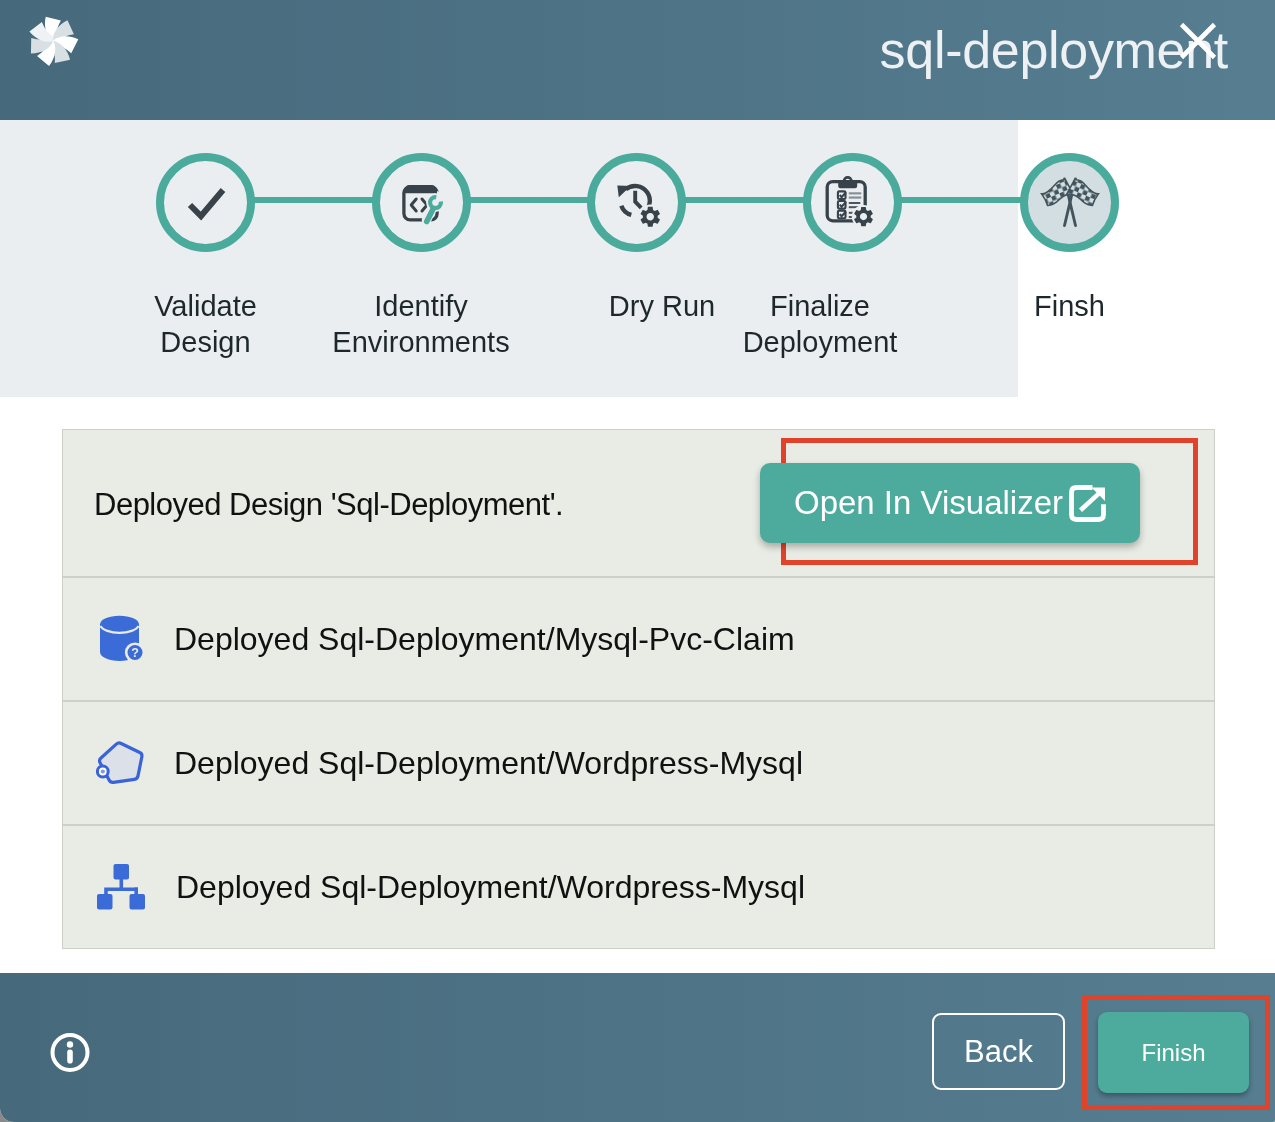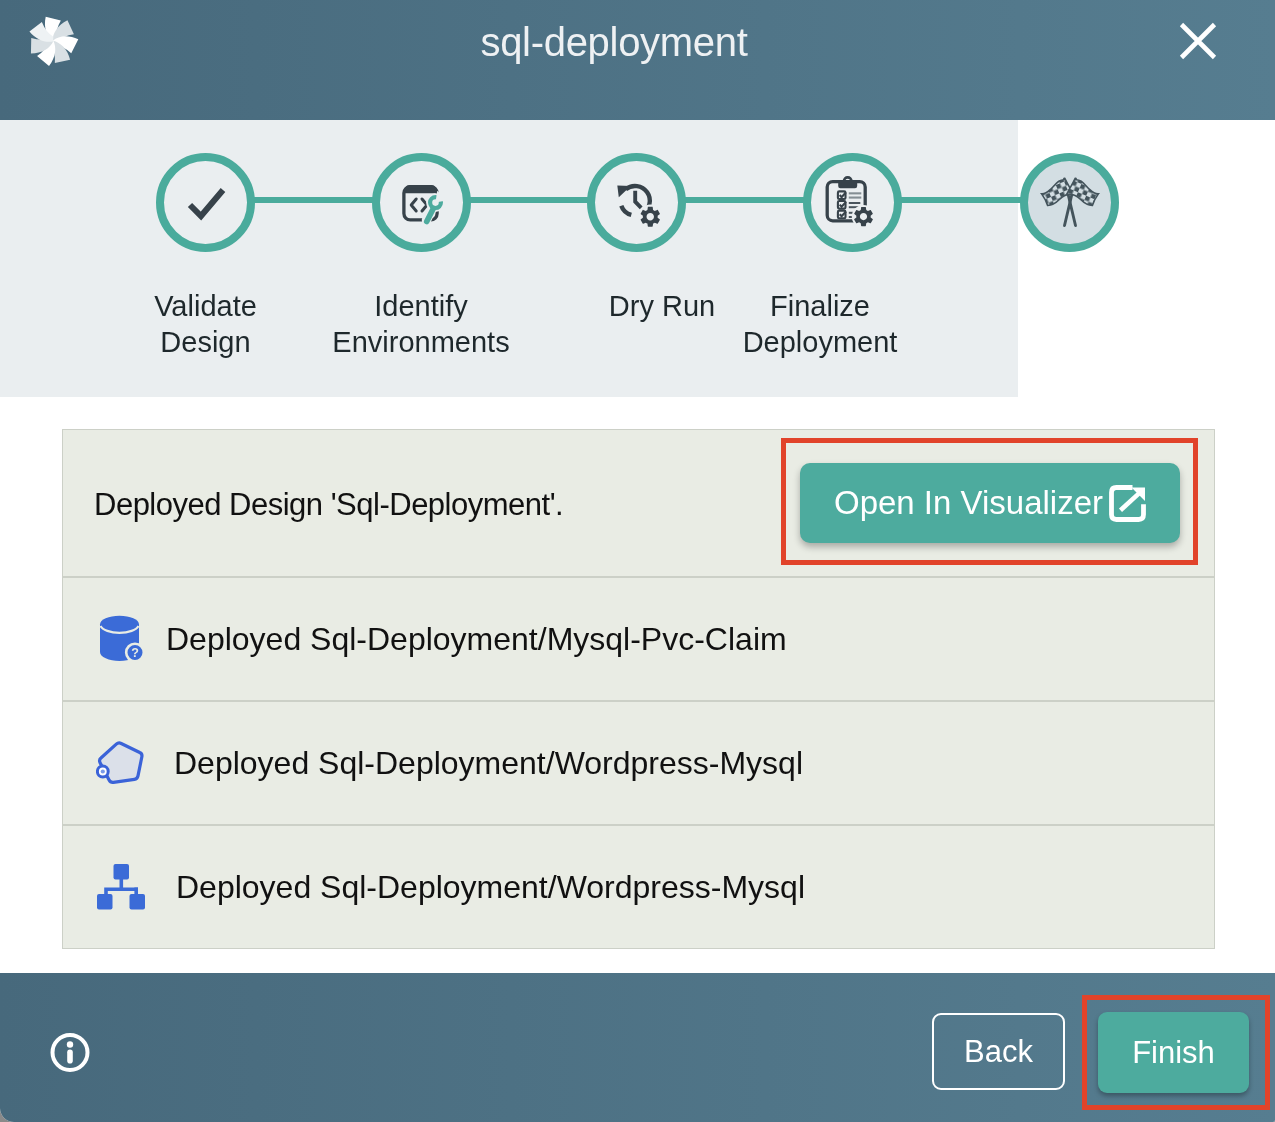"sql-deployment" .hdr .title { font-size: 40px -> 52px; text-align: center -> right }
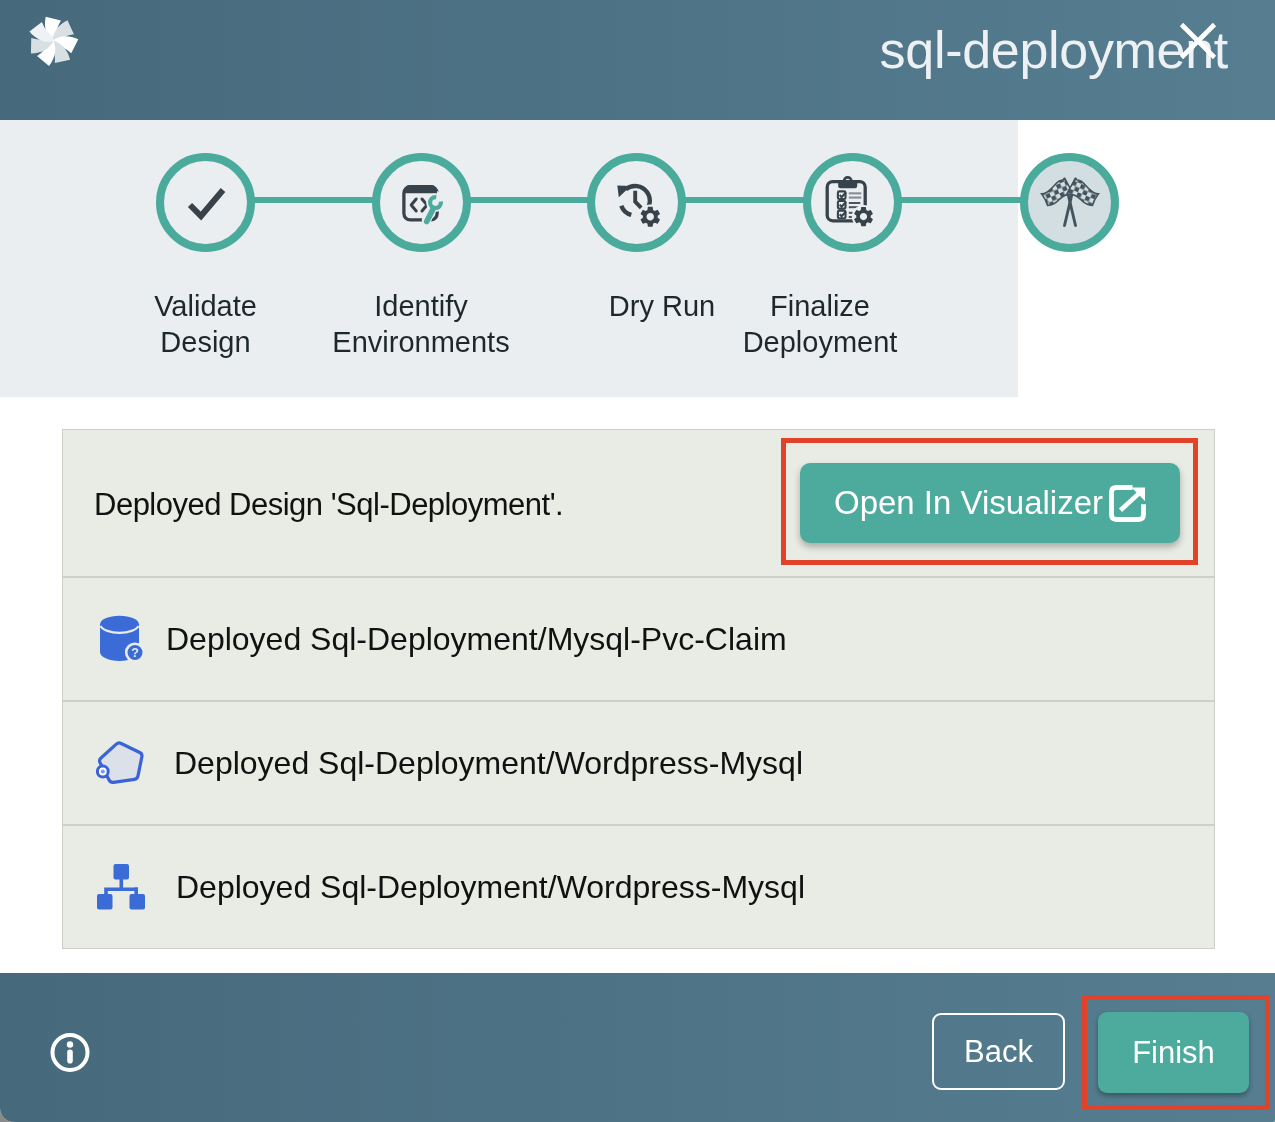"Finsh" div.slabel { html: none -> <div>Finsh</div> }
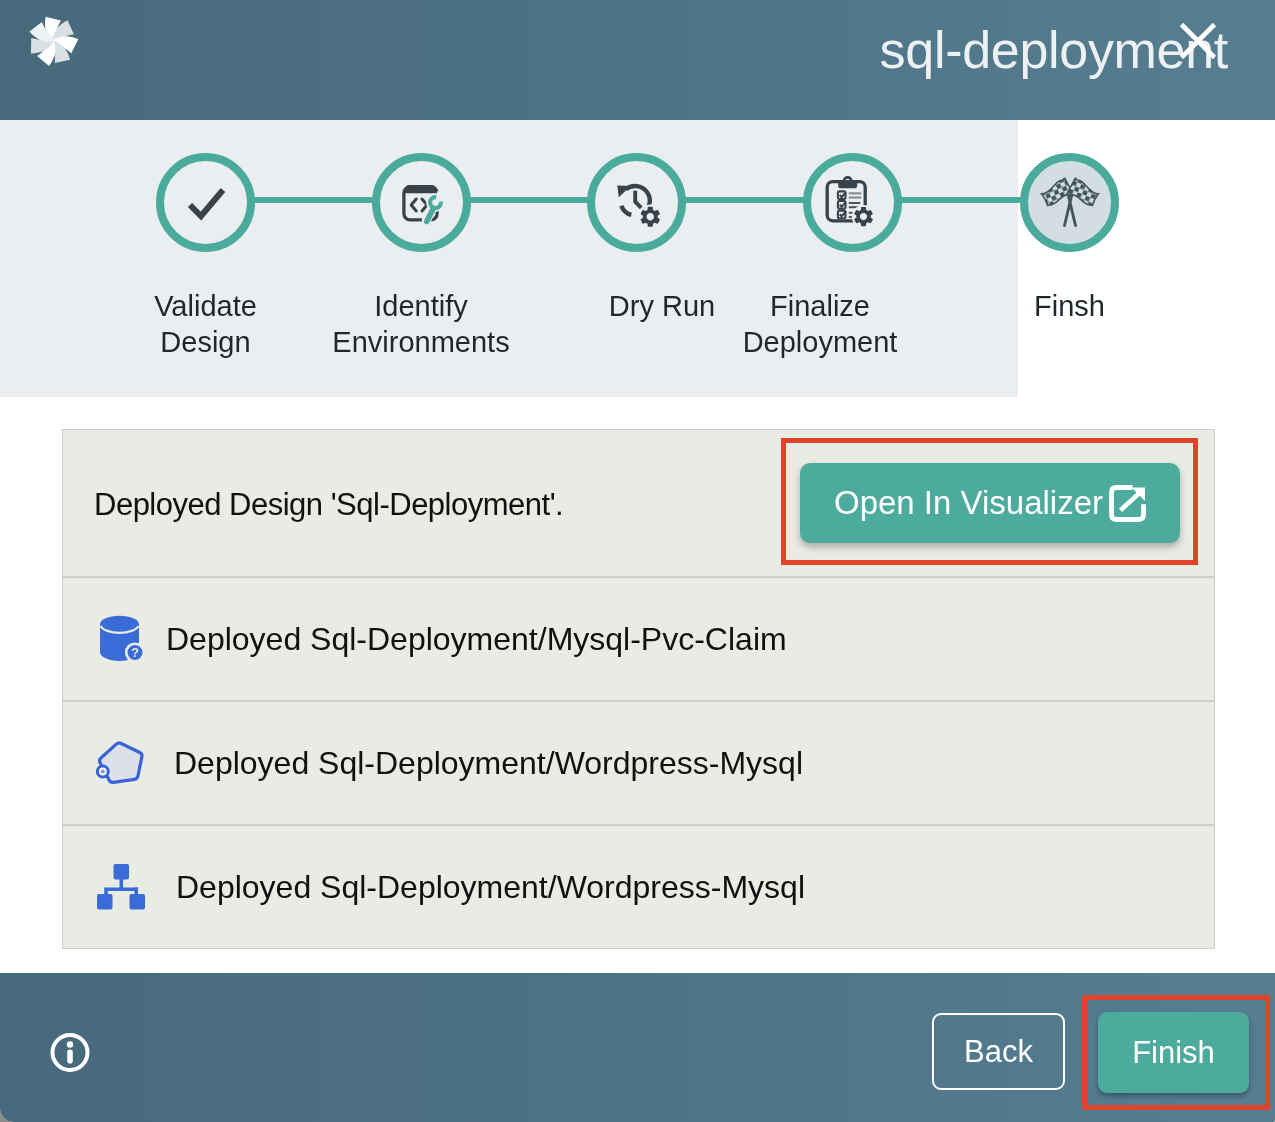"Open In Visualizer" .btn-visual { left: 800px -> 760px }
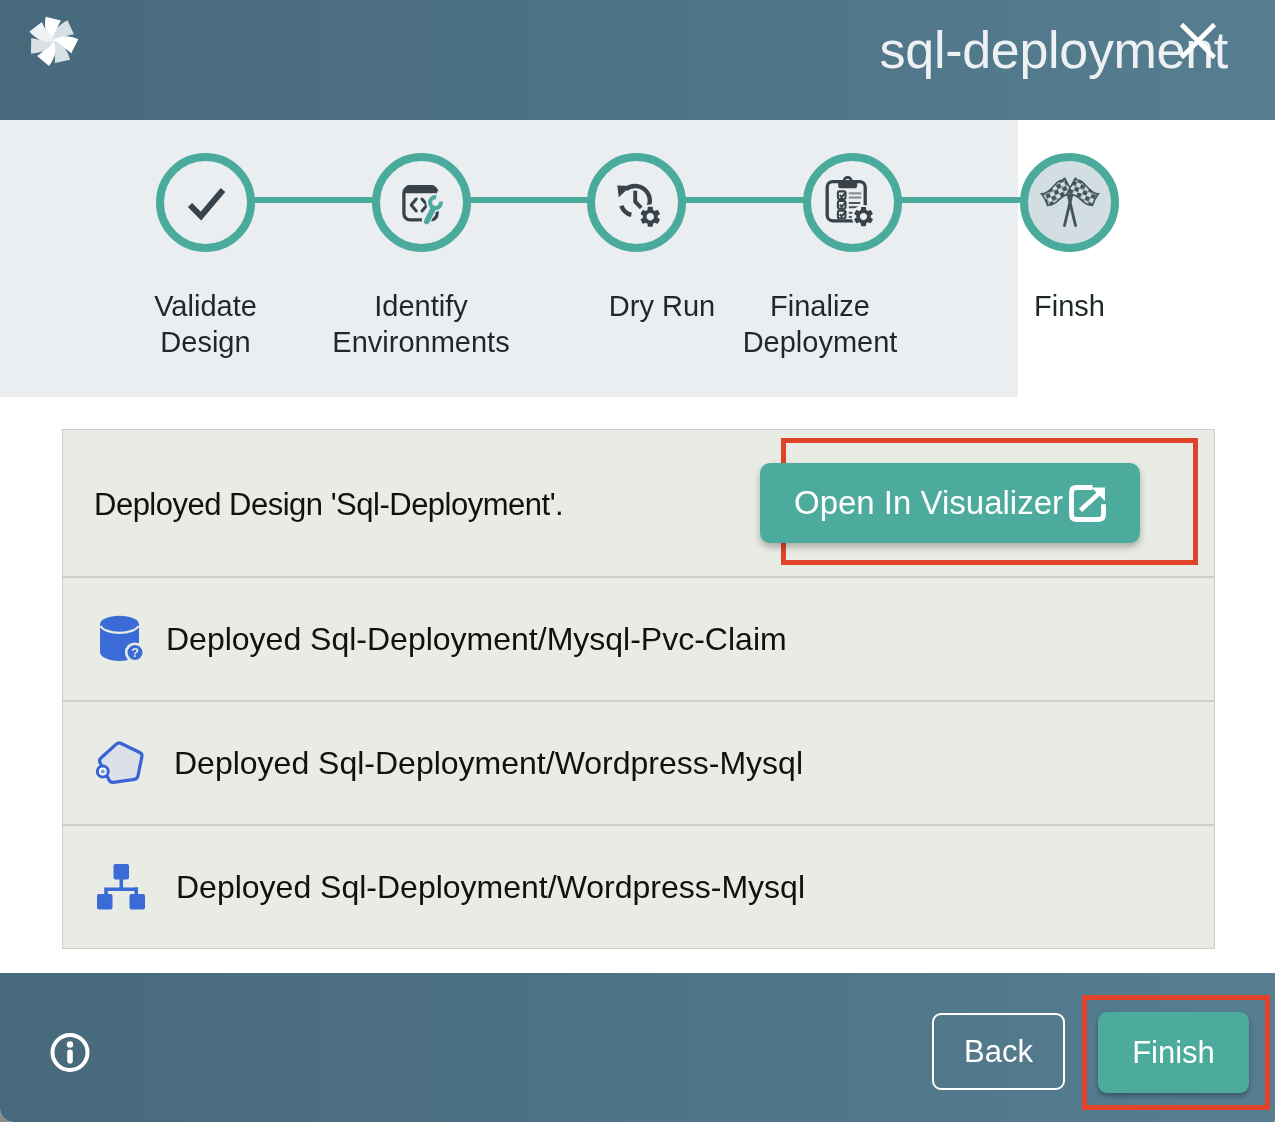"Deployed Sql-Deployment/Mysql-Pvc-Claim" div.rowtext { margin-left: 21px -> 29px }
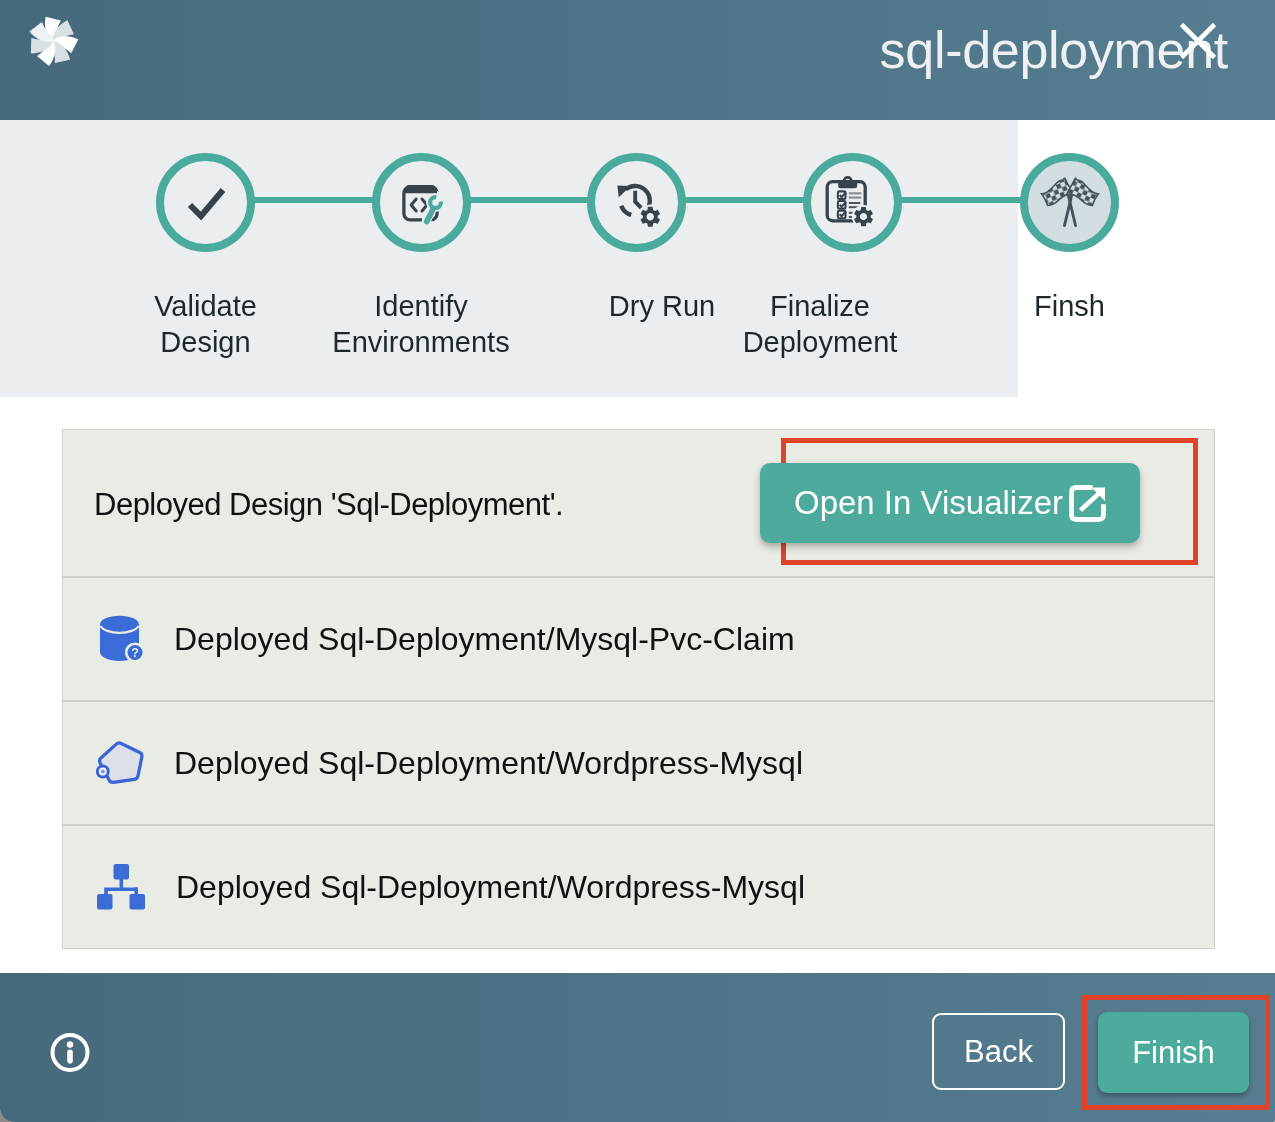"Finish" .btn-finish { font-size: 31px -> 24px }
